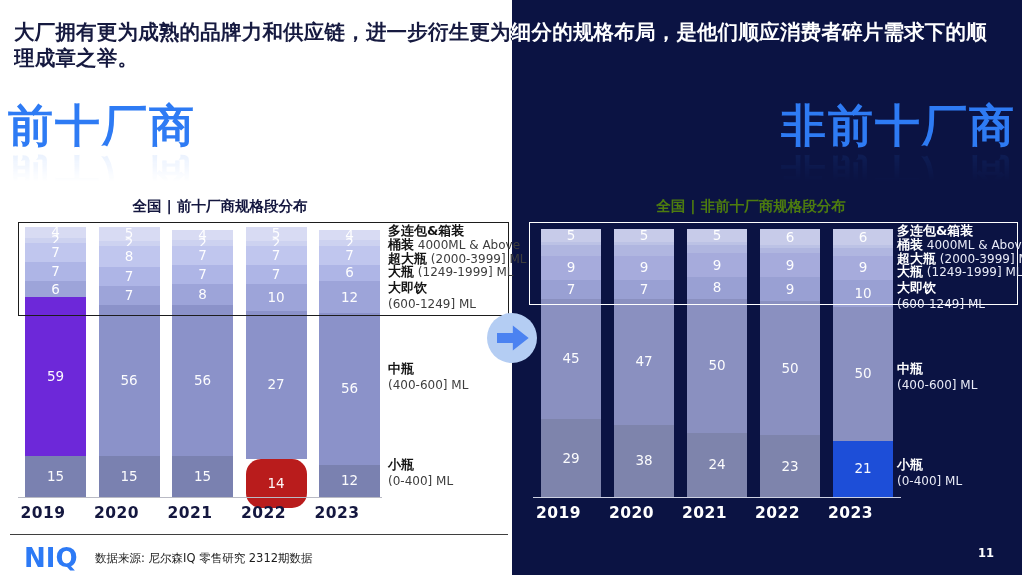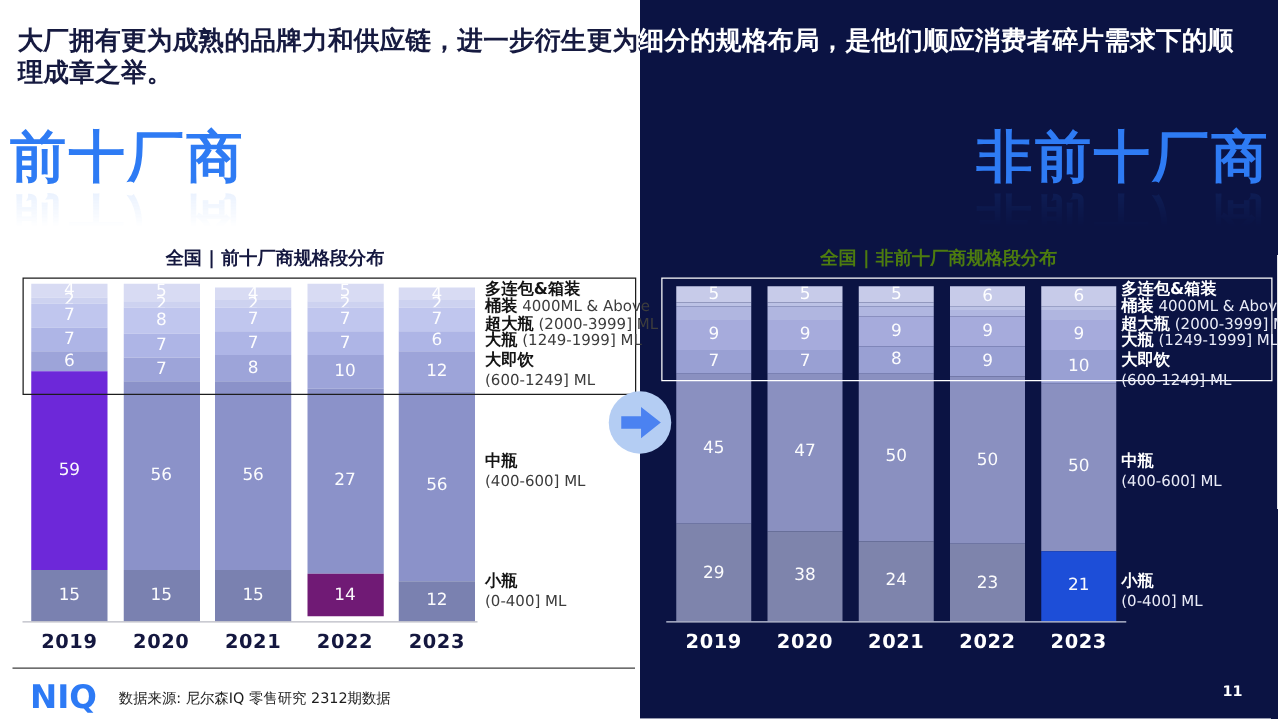"14" div.seg { background: #701a75 -> #b91c1c; border-radius: none -> 15px; height: 34px -> 49px }
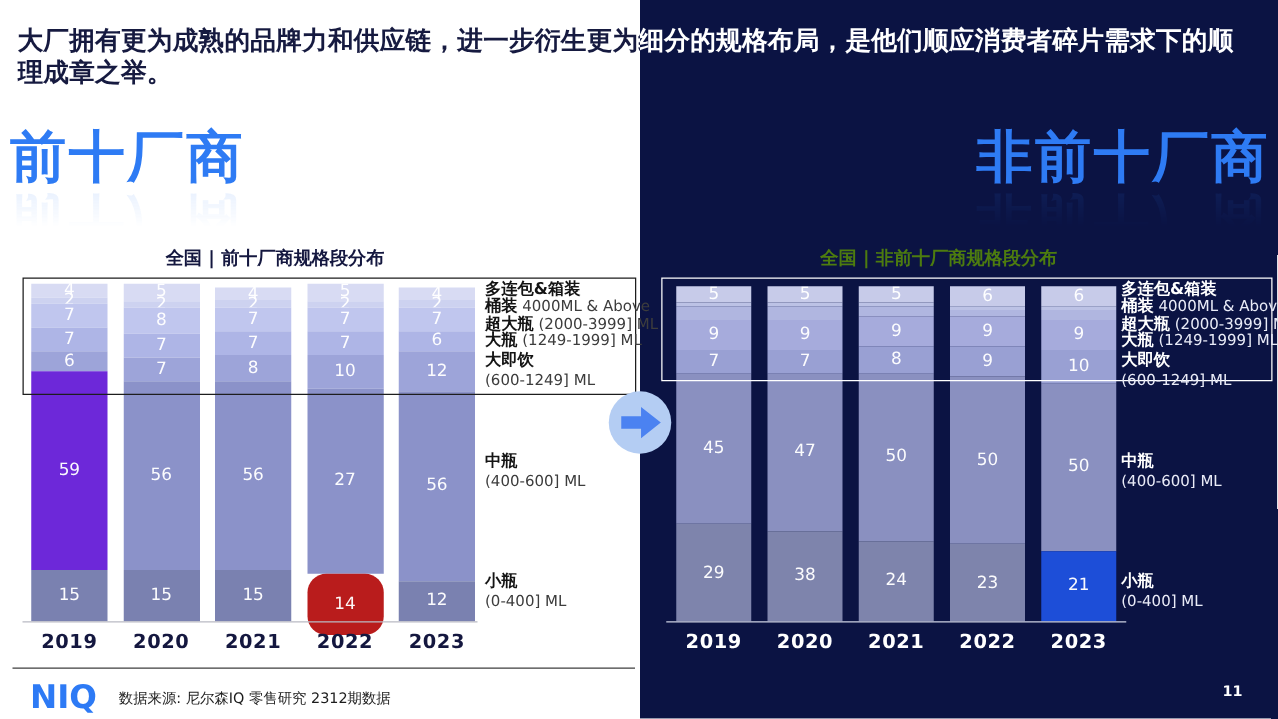"2019" .cat-label { text-align: center -> left }
